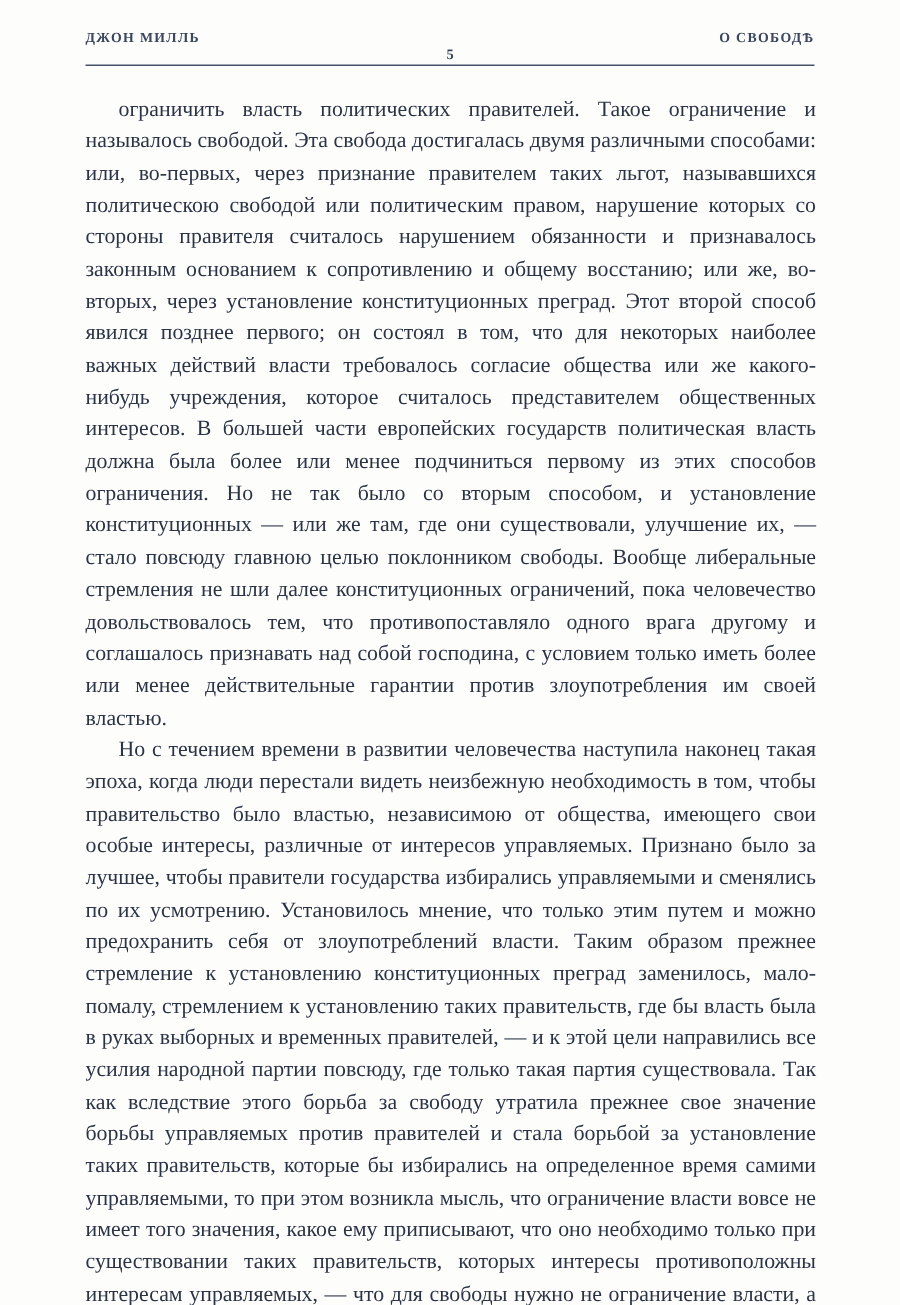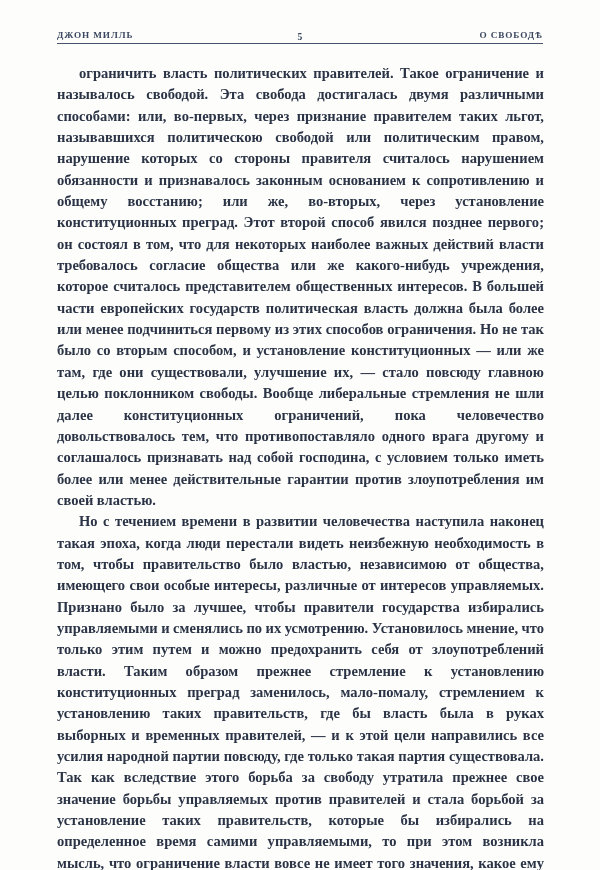"ДЖОН МИЛЛЬ" .running-head { padding-bottom: 3px -> 13px }
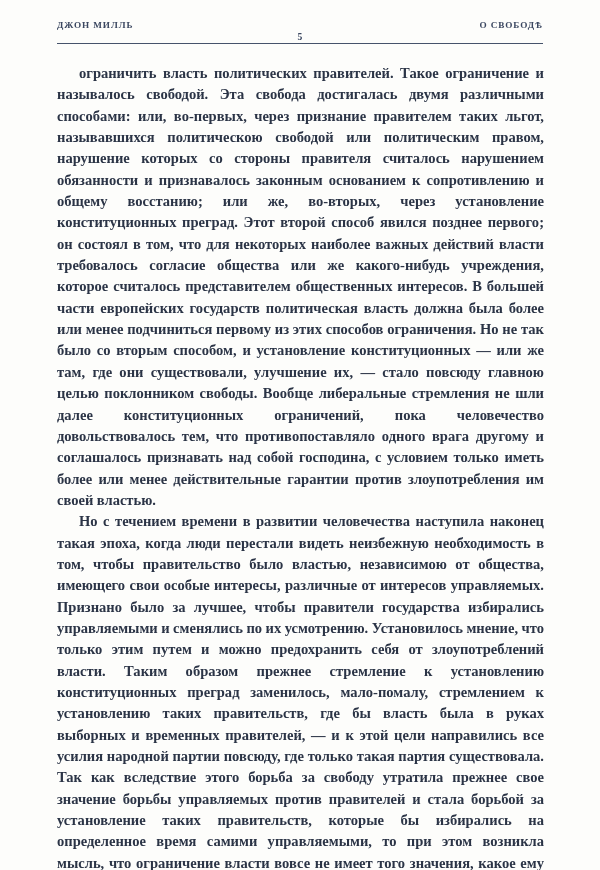"ограничить власть политических" .para { font-weight: bold -> none }
